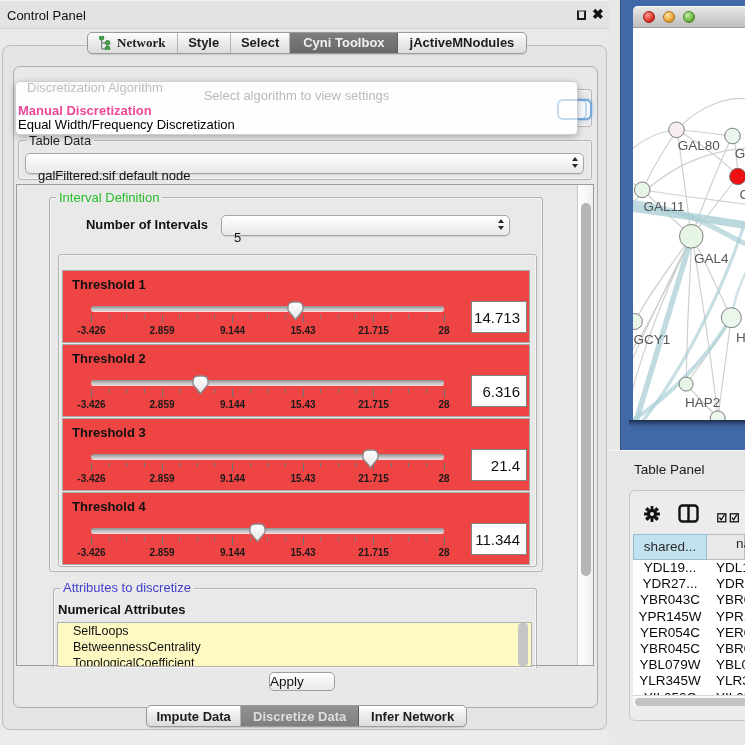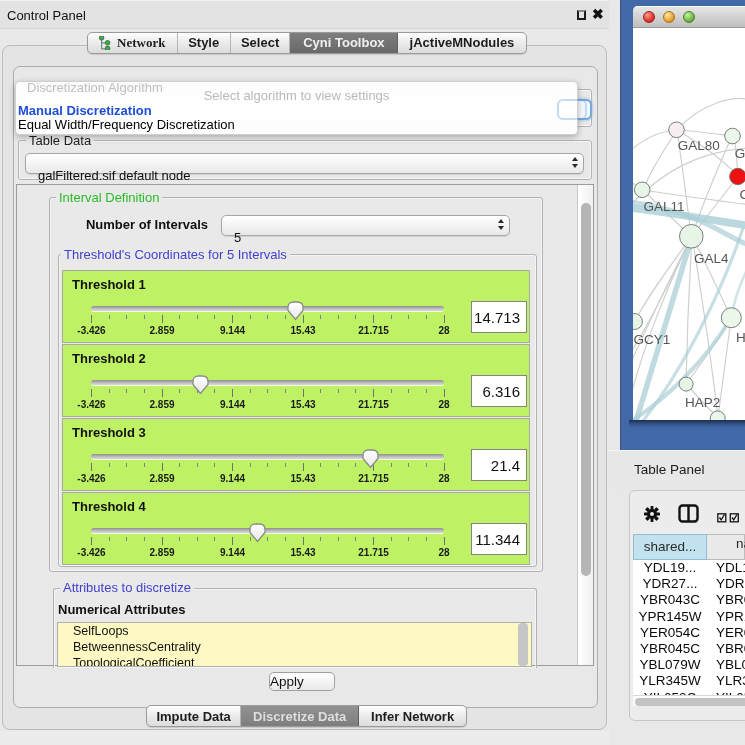"Manual Discretization" #popup .it1 { color: #1d4ed8 -> #ec4899 }
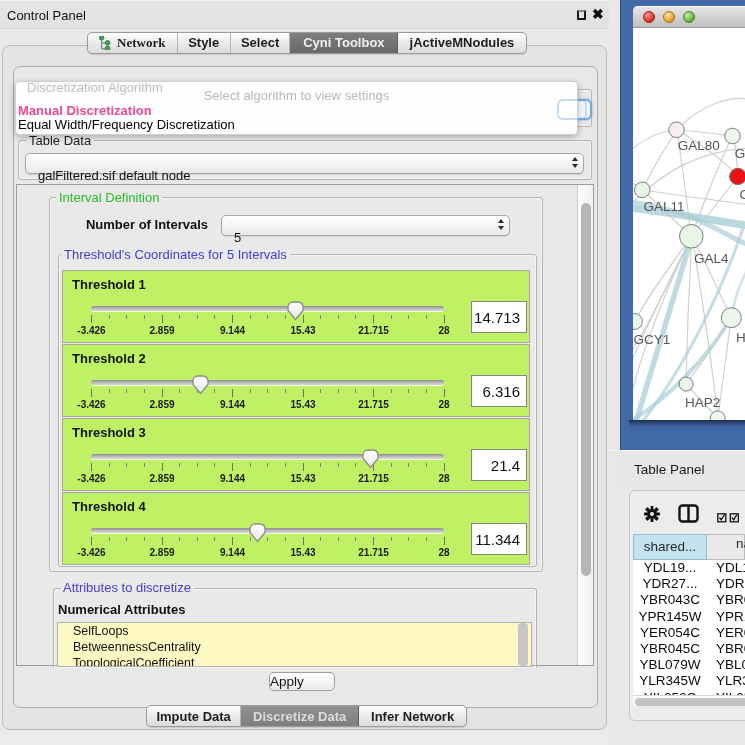"Threshold's Coordinates for 5 Intervals" div.gtitle { html: <div>Threshold's Coordinates for 5 Intervals</div> -> none }
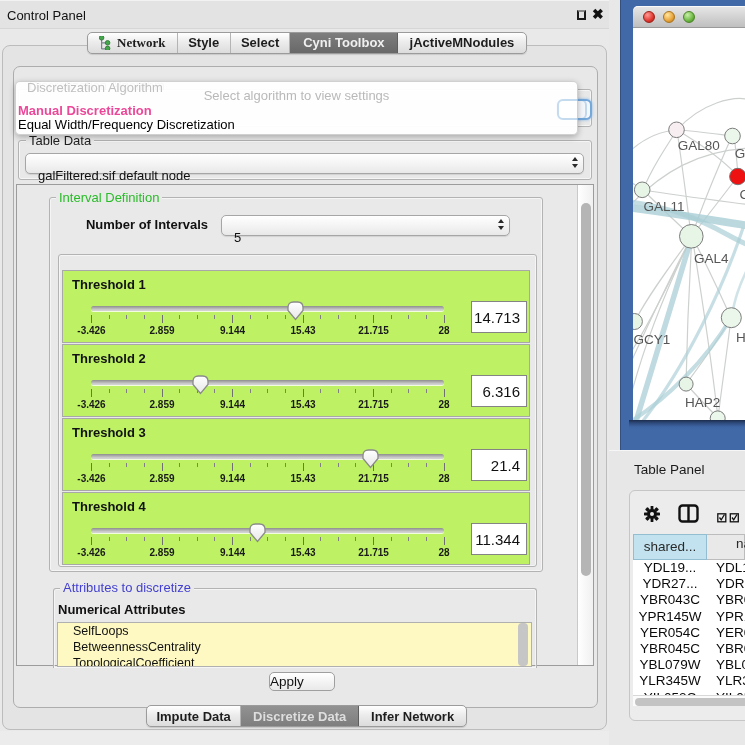"Threshold 1" .tpanel { background: #bef264 -> #ef4444 }
